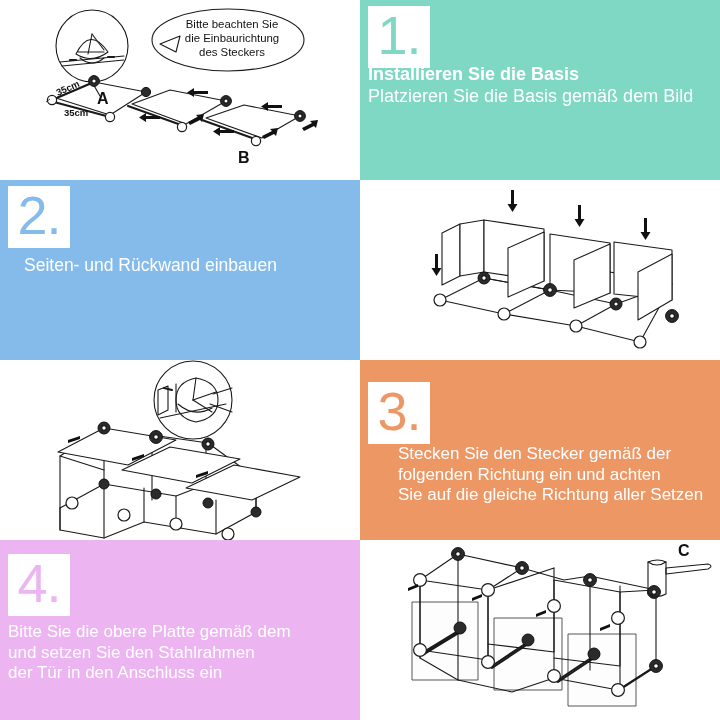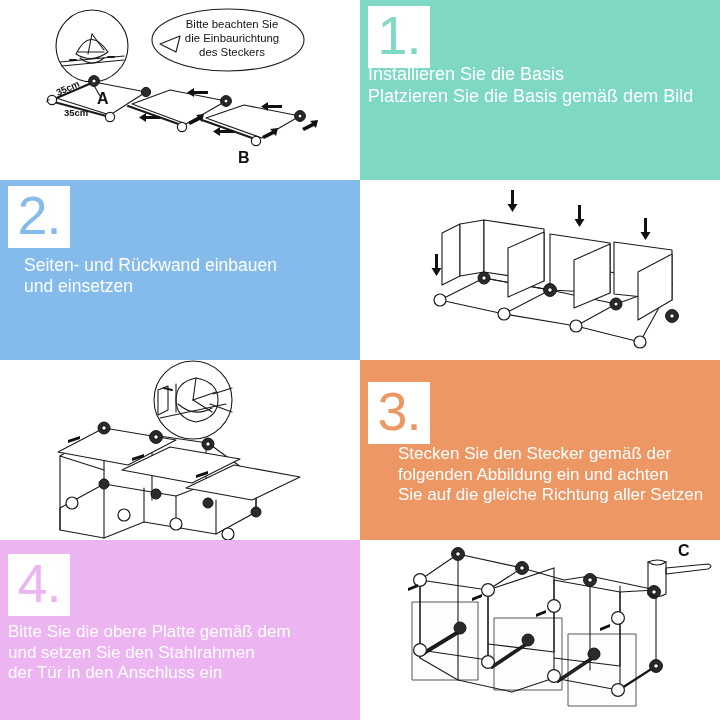"Installieren Sie die Basis" .ptext .hl { font-weight: 400 -> 700 }
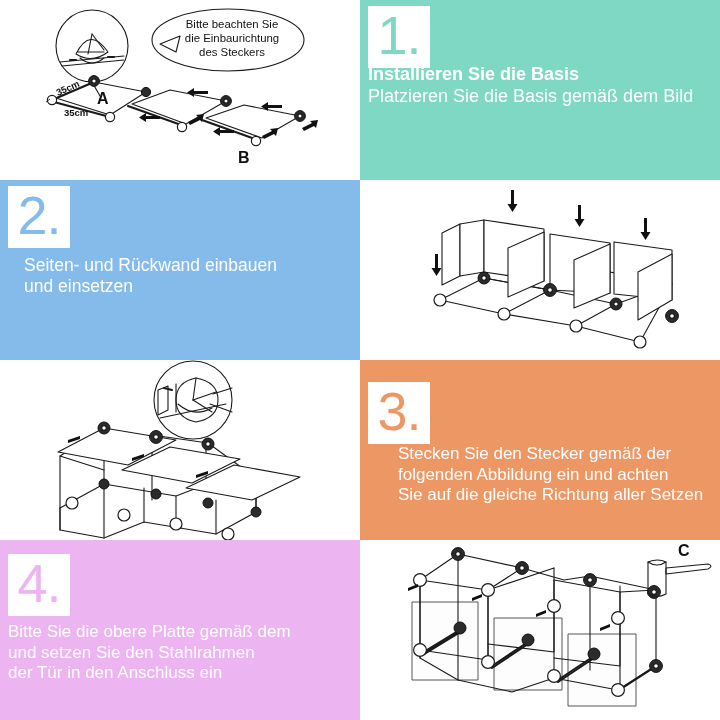"und einsetzen" span.ln { html: <span>und einsetzen</span> -> none }
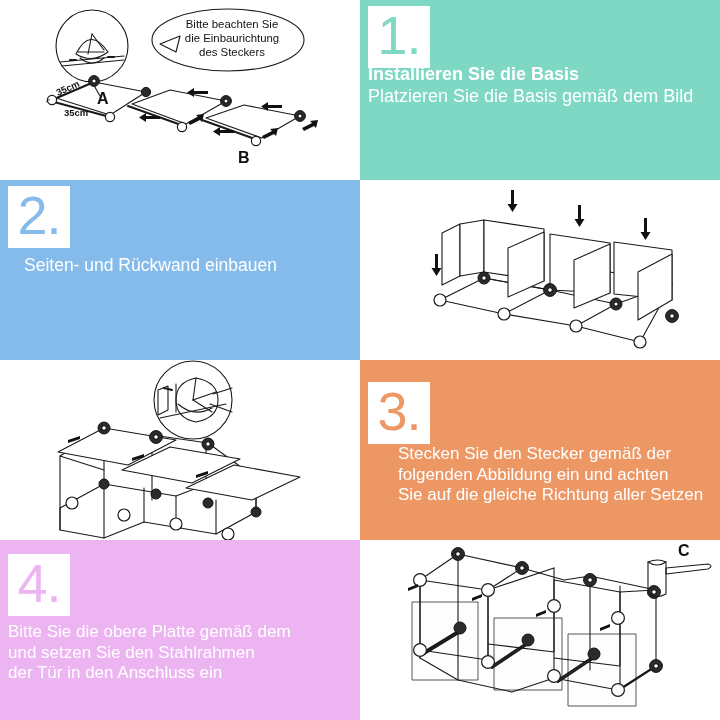"folgenden Abbildung ein und achten" span.ln { text: Abbildung -> Richtung }
